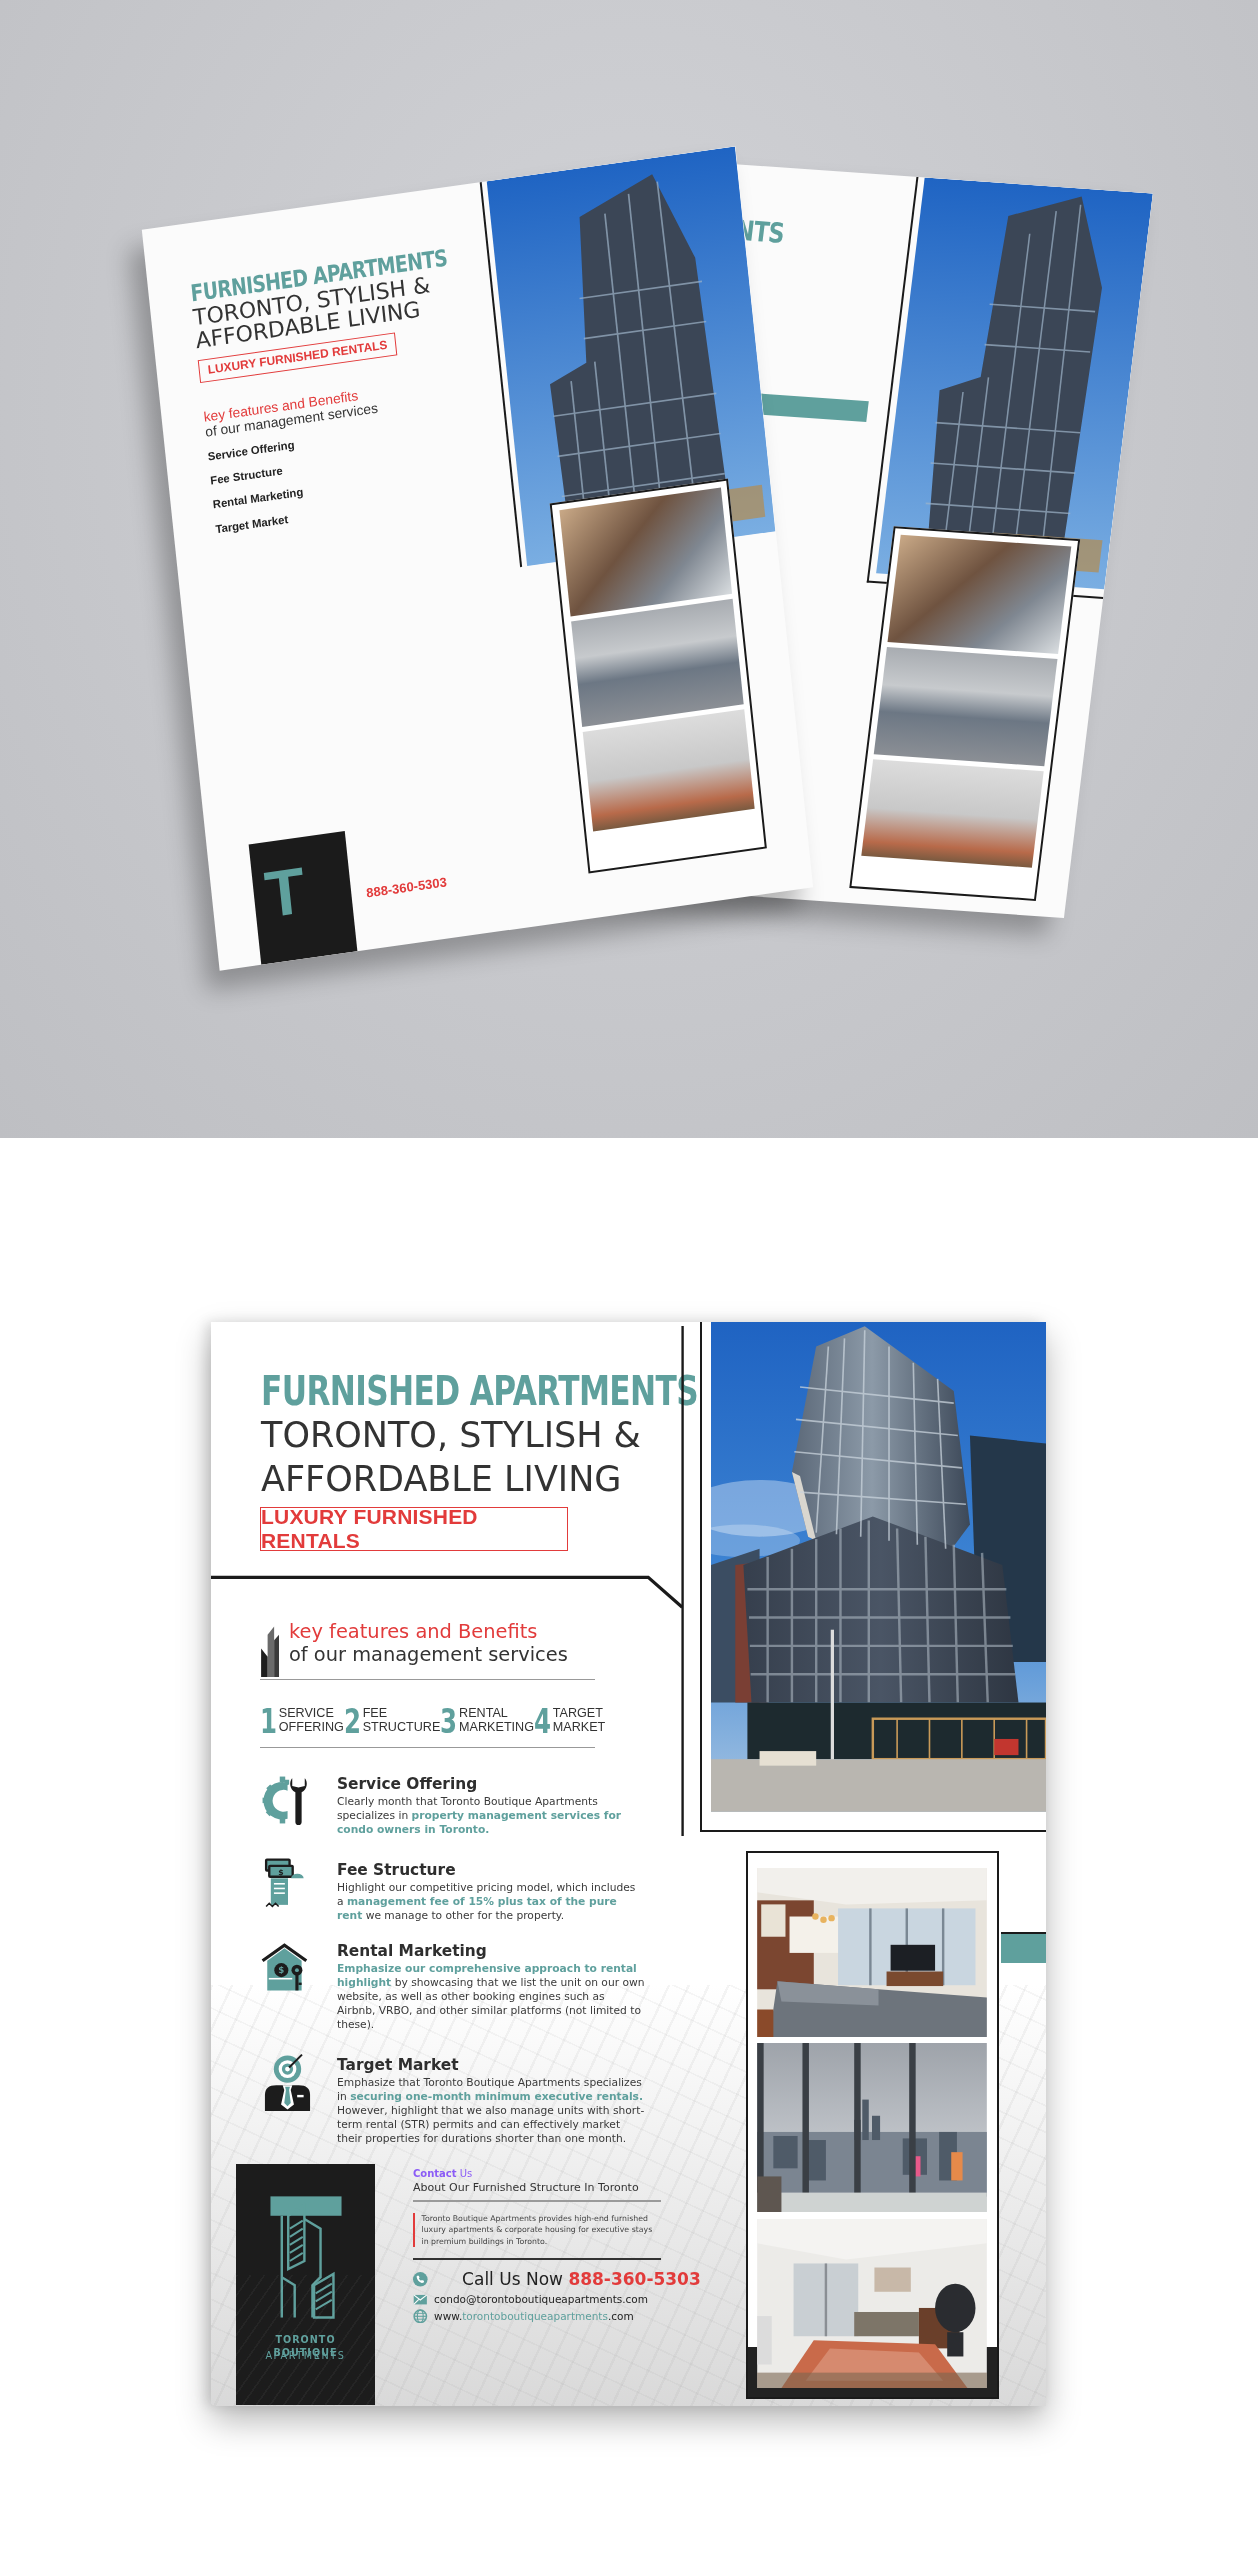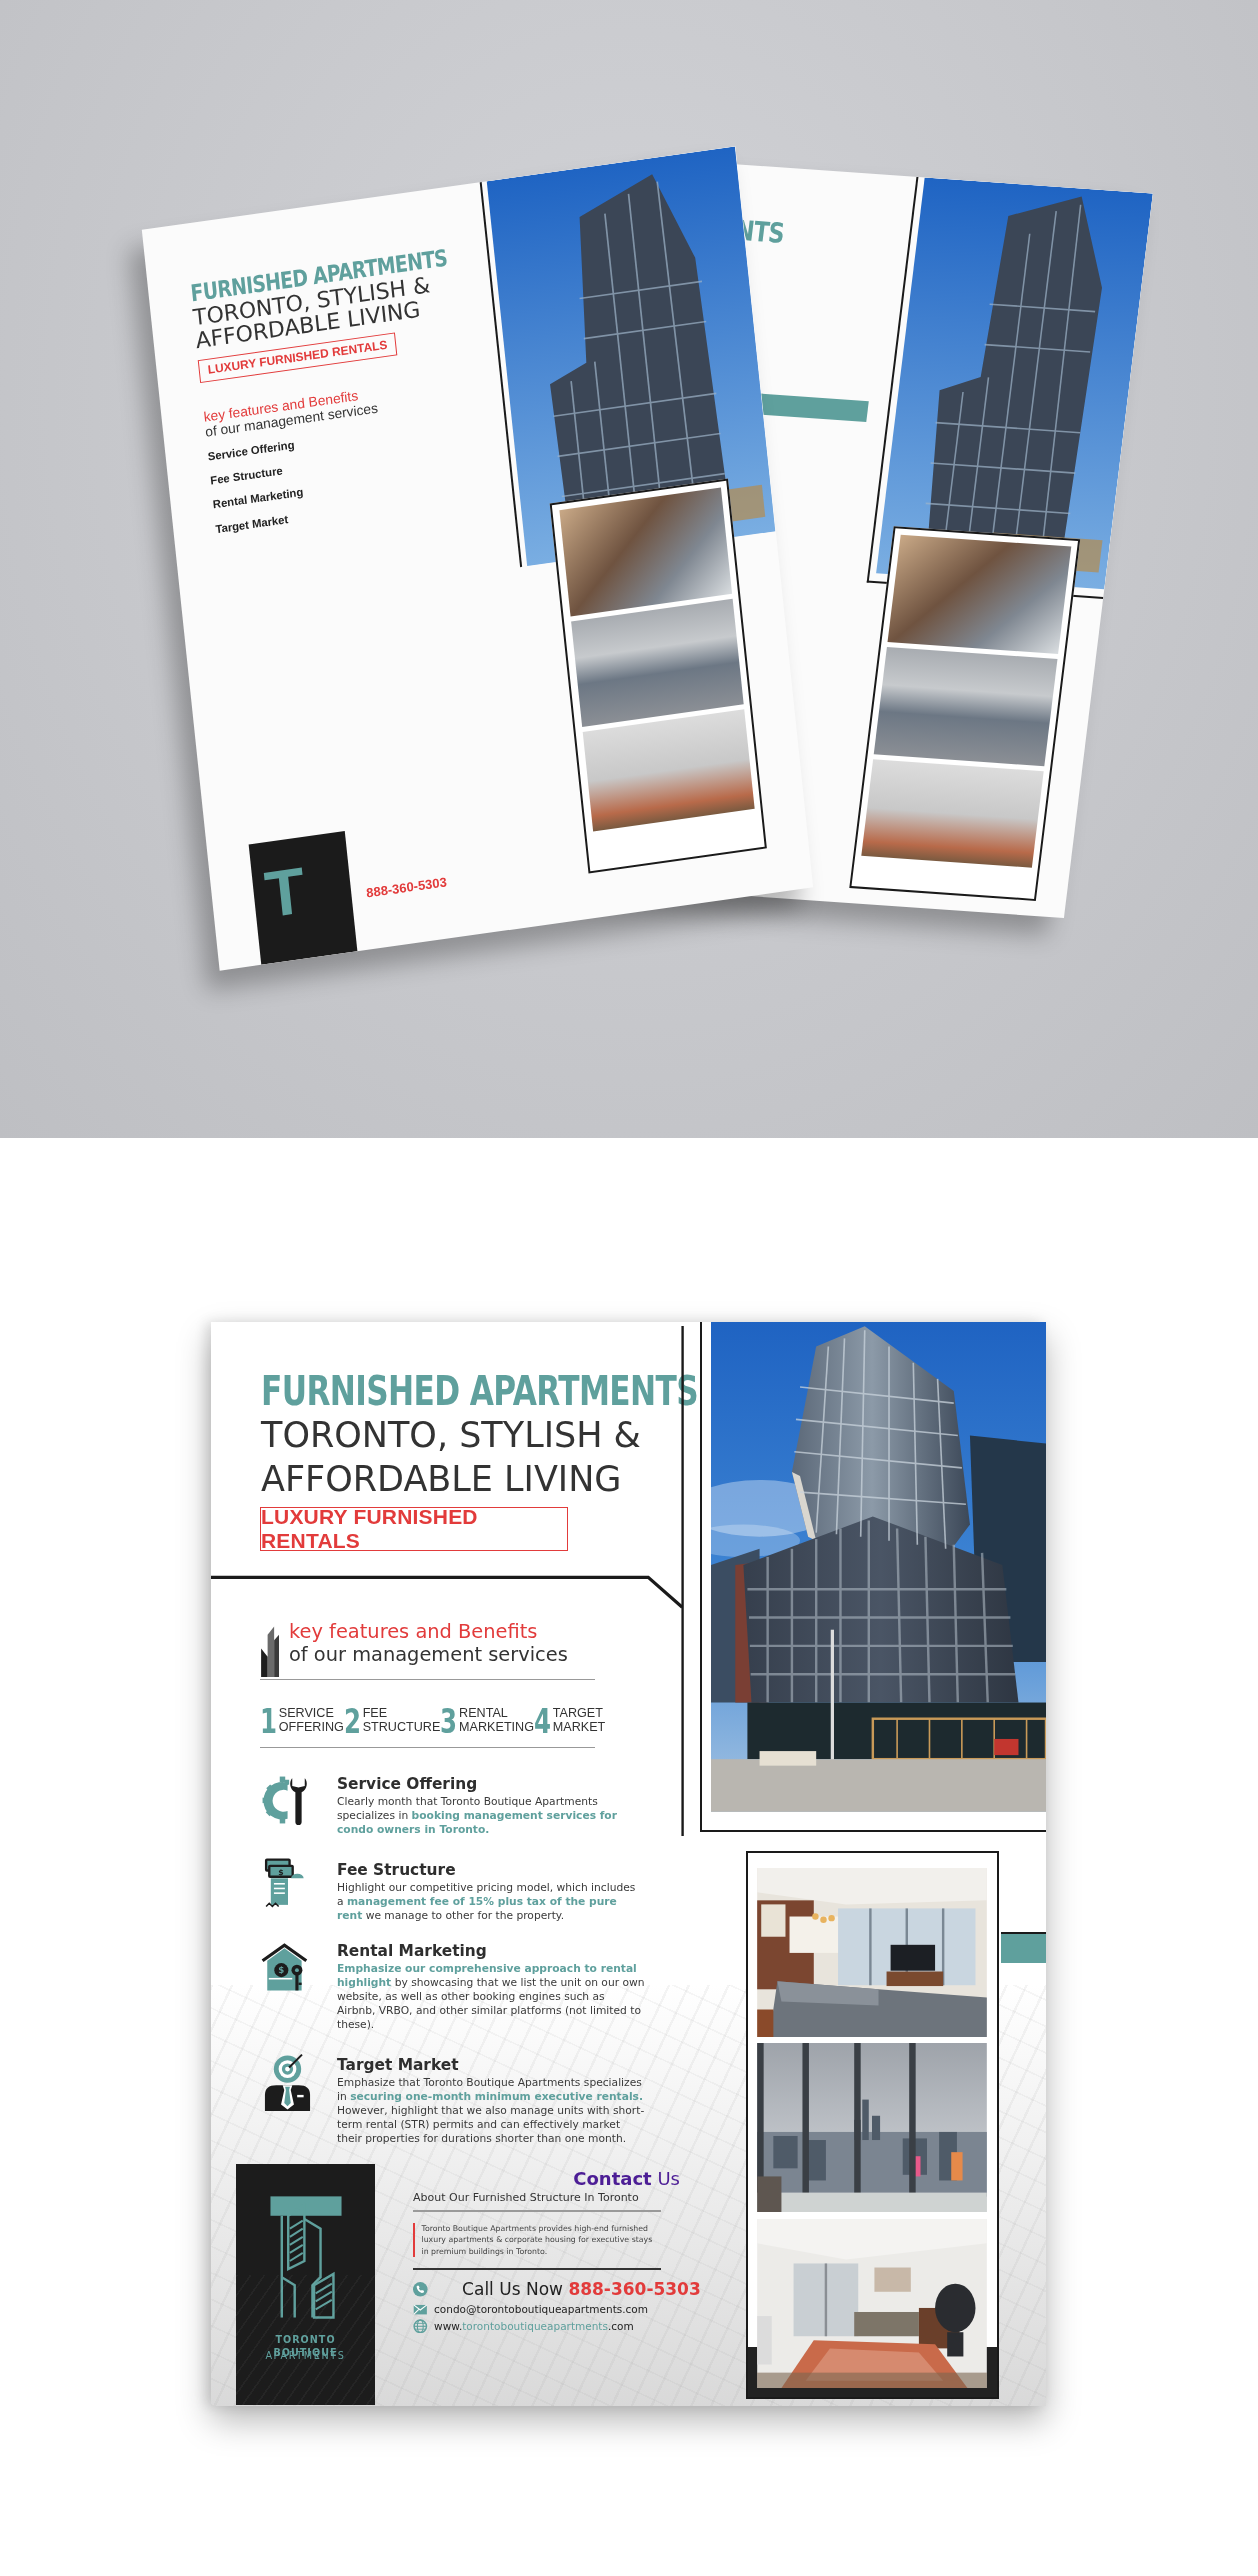"booking management services for condo" span.hl { text: booking -> property }
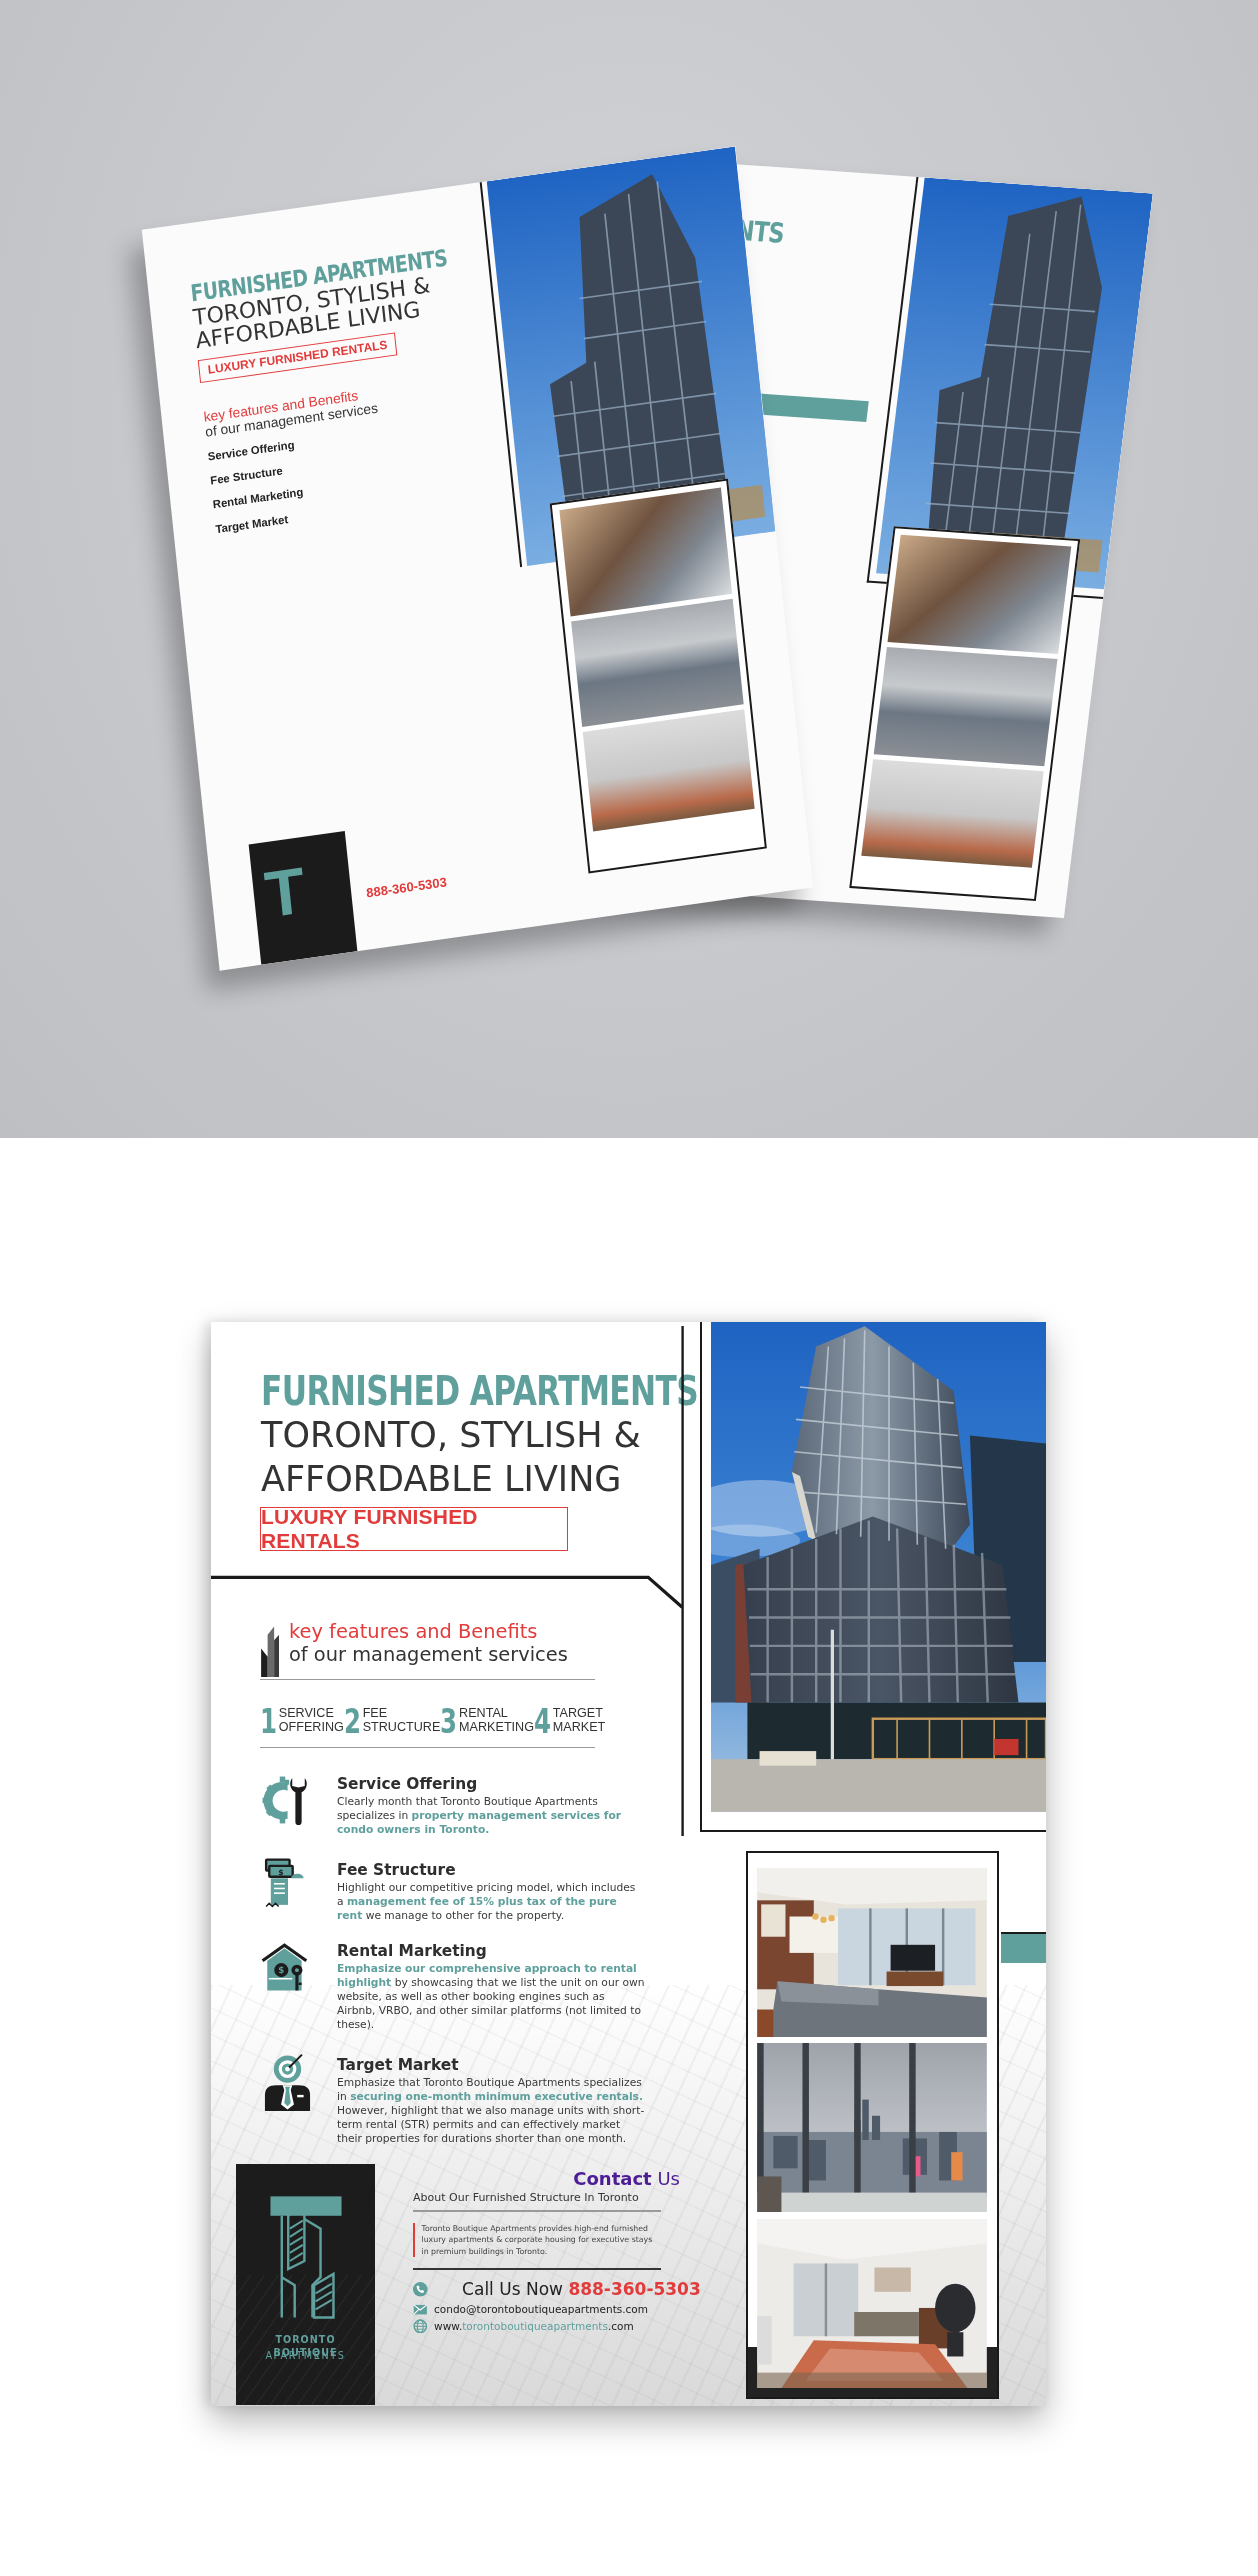"Contact Us" .c-head { color: #4c1d95 -> #8b5cf6; font-size: 18px -> 10px; text-align: right -> none }
